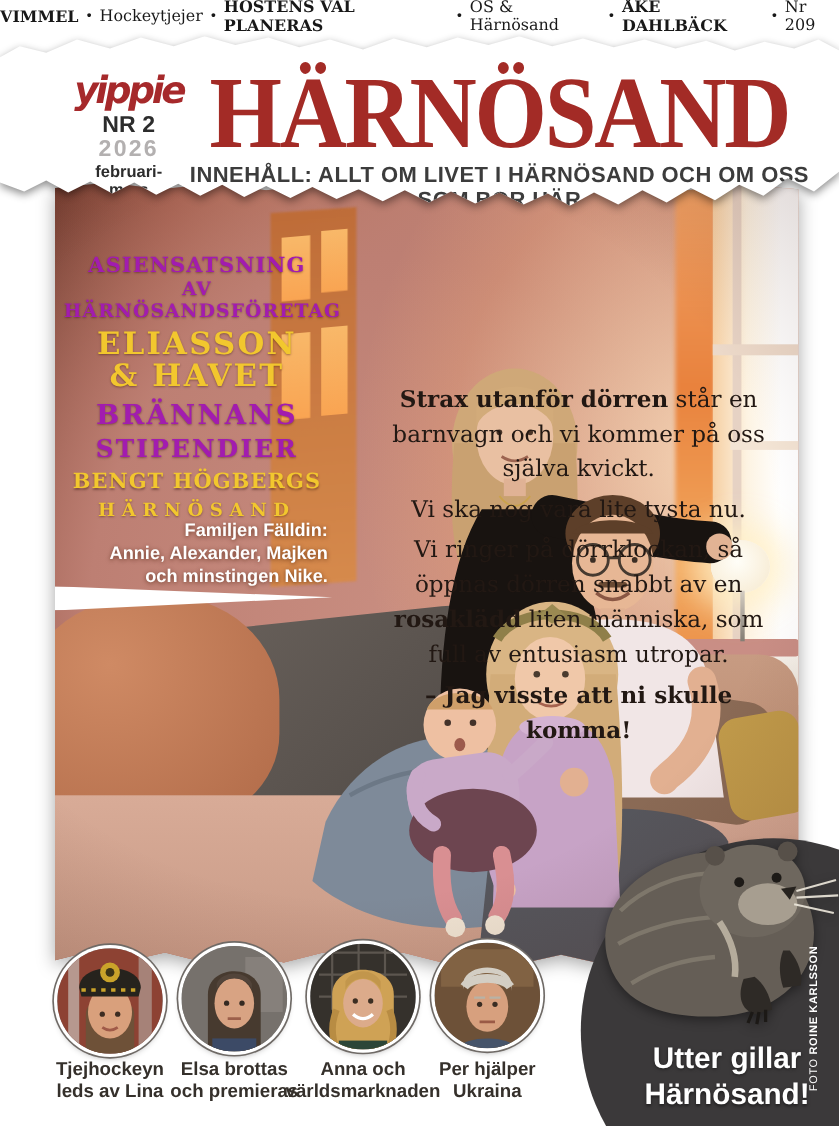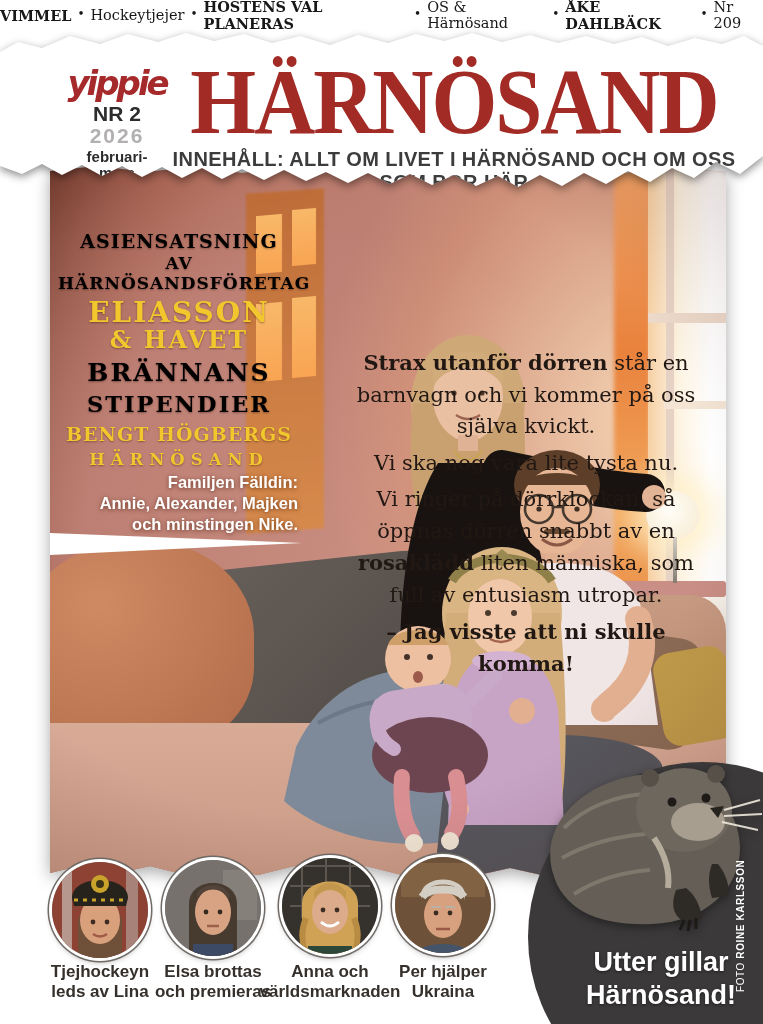"ASIENSATSNING" .lh-cream { color: #000000 -> #a21caf }
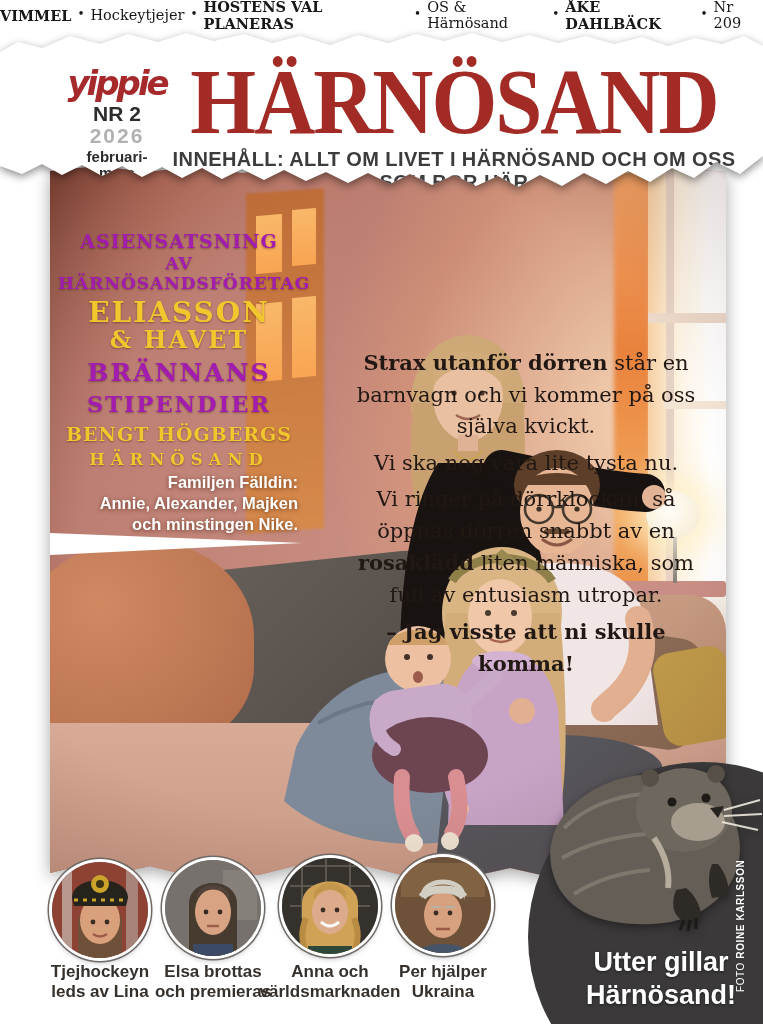"& HAVET" .lh4 { font-size: 24px -> 28px }
